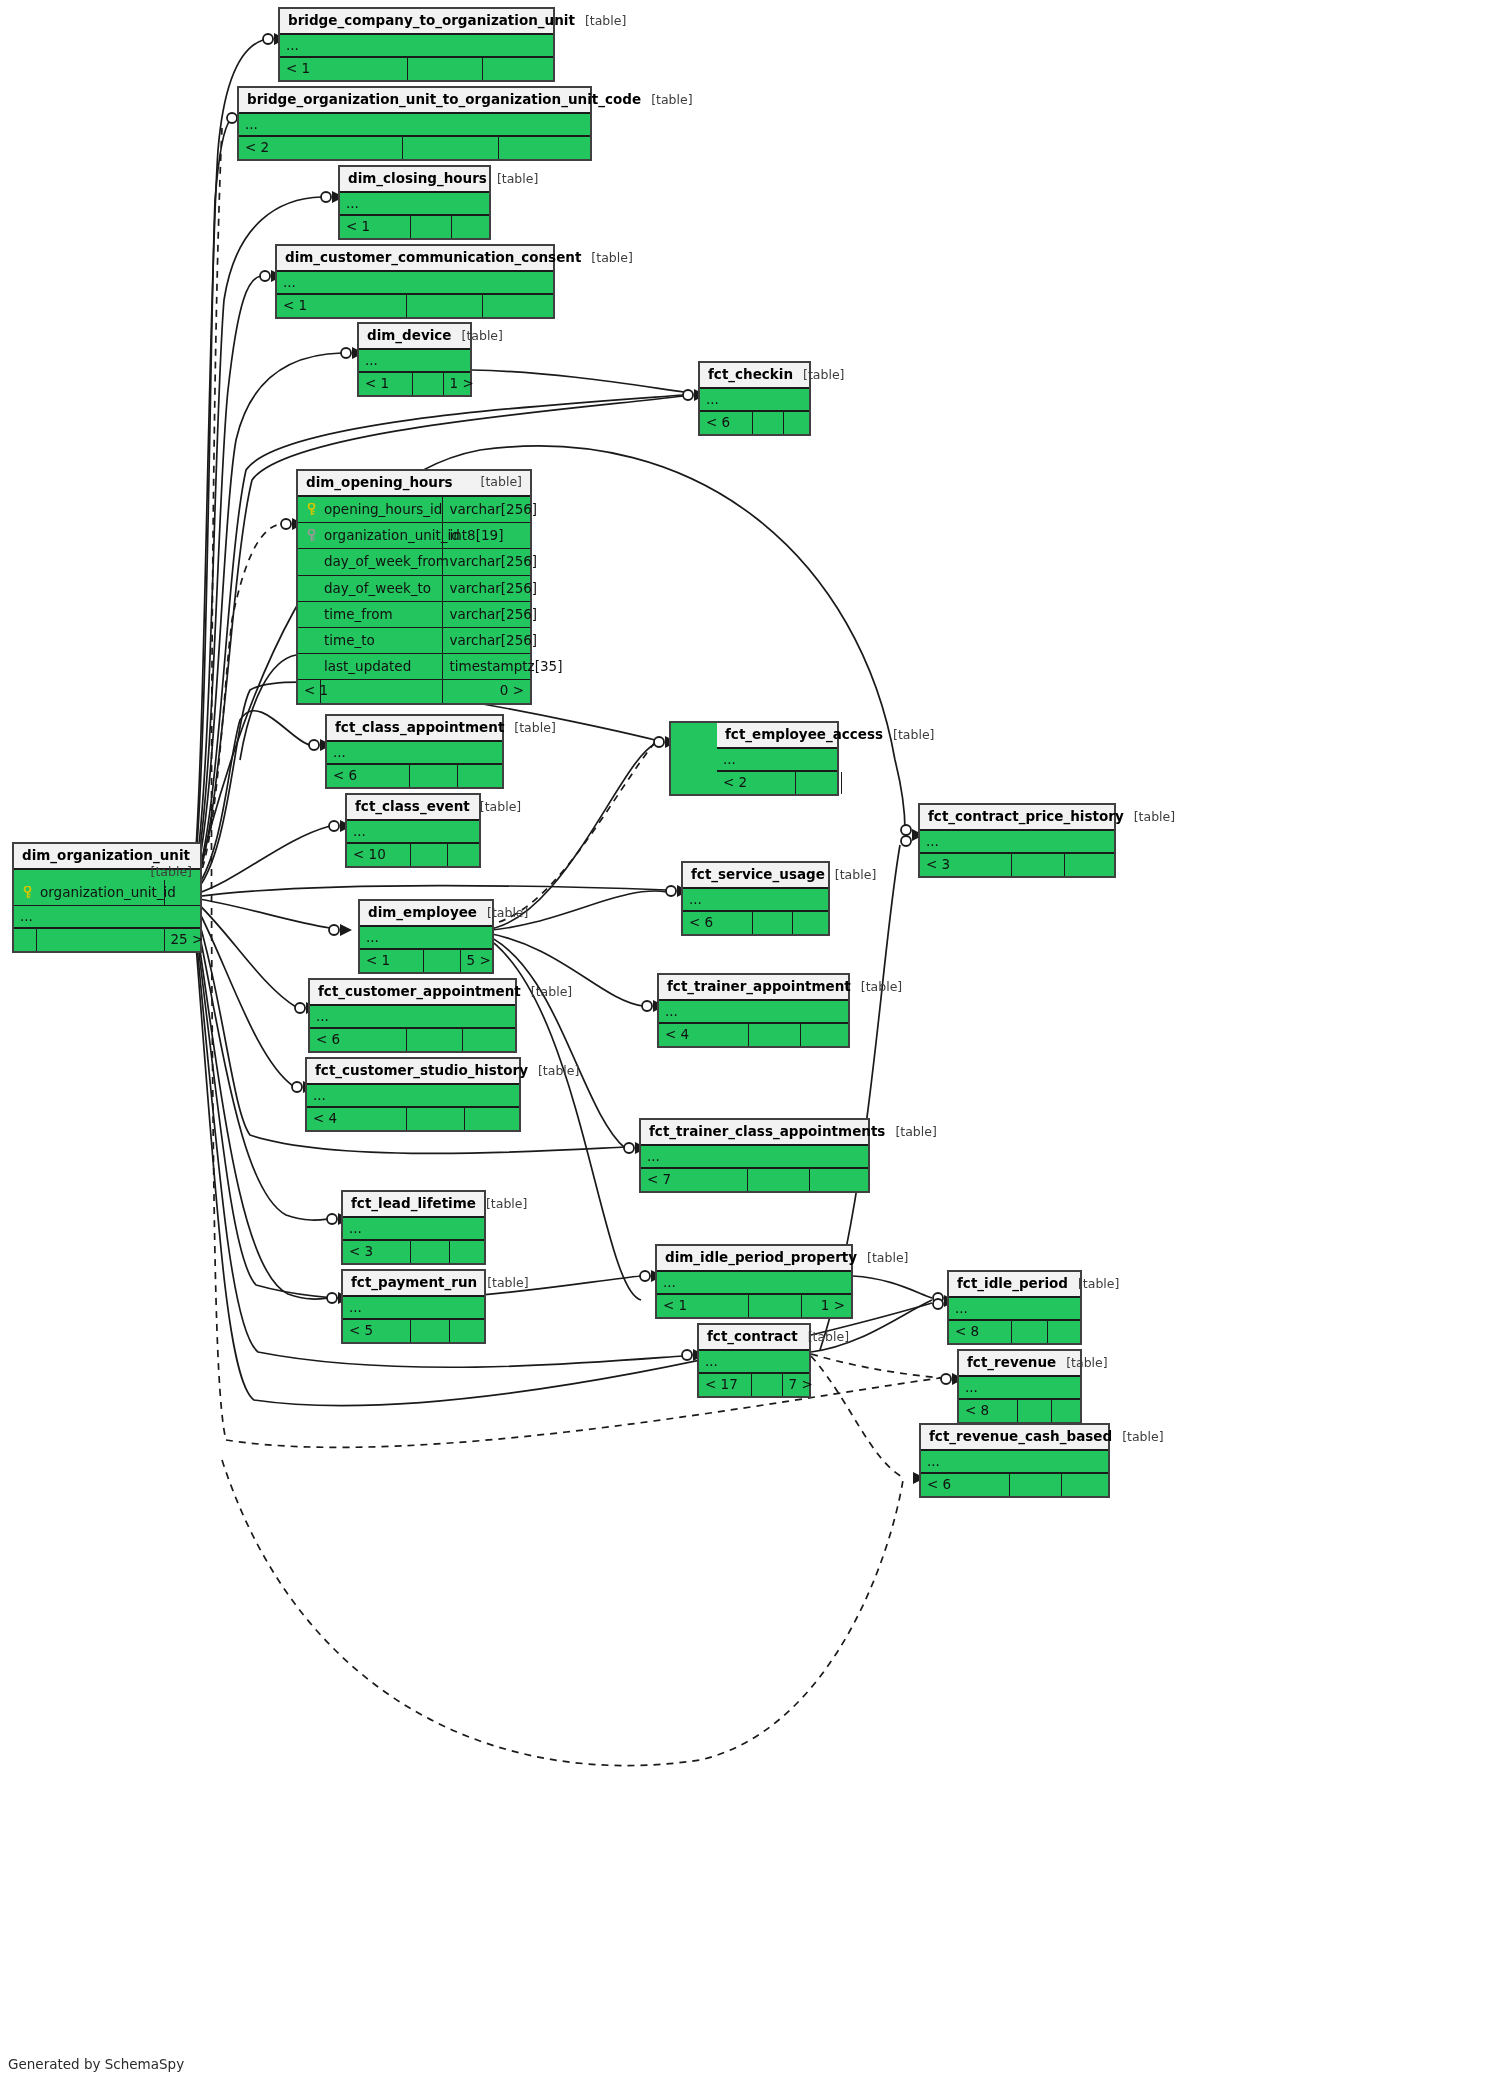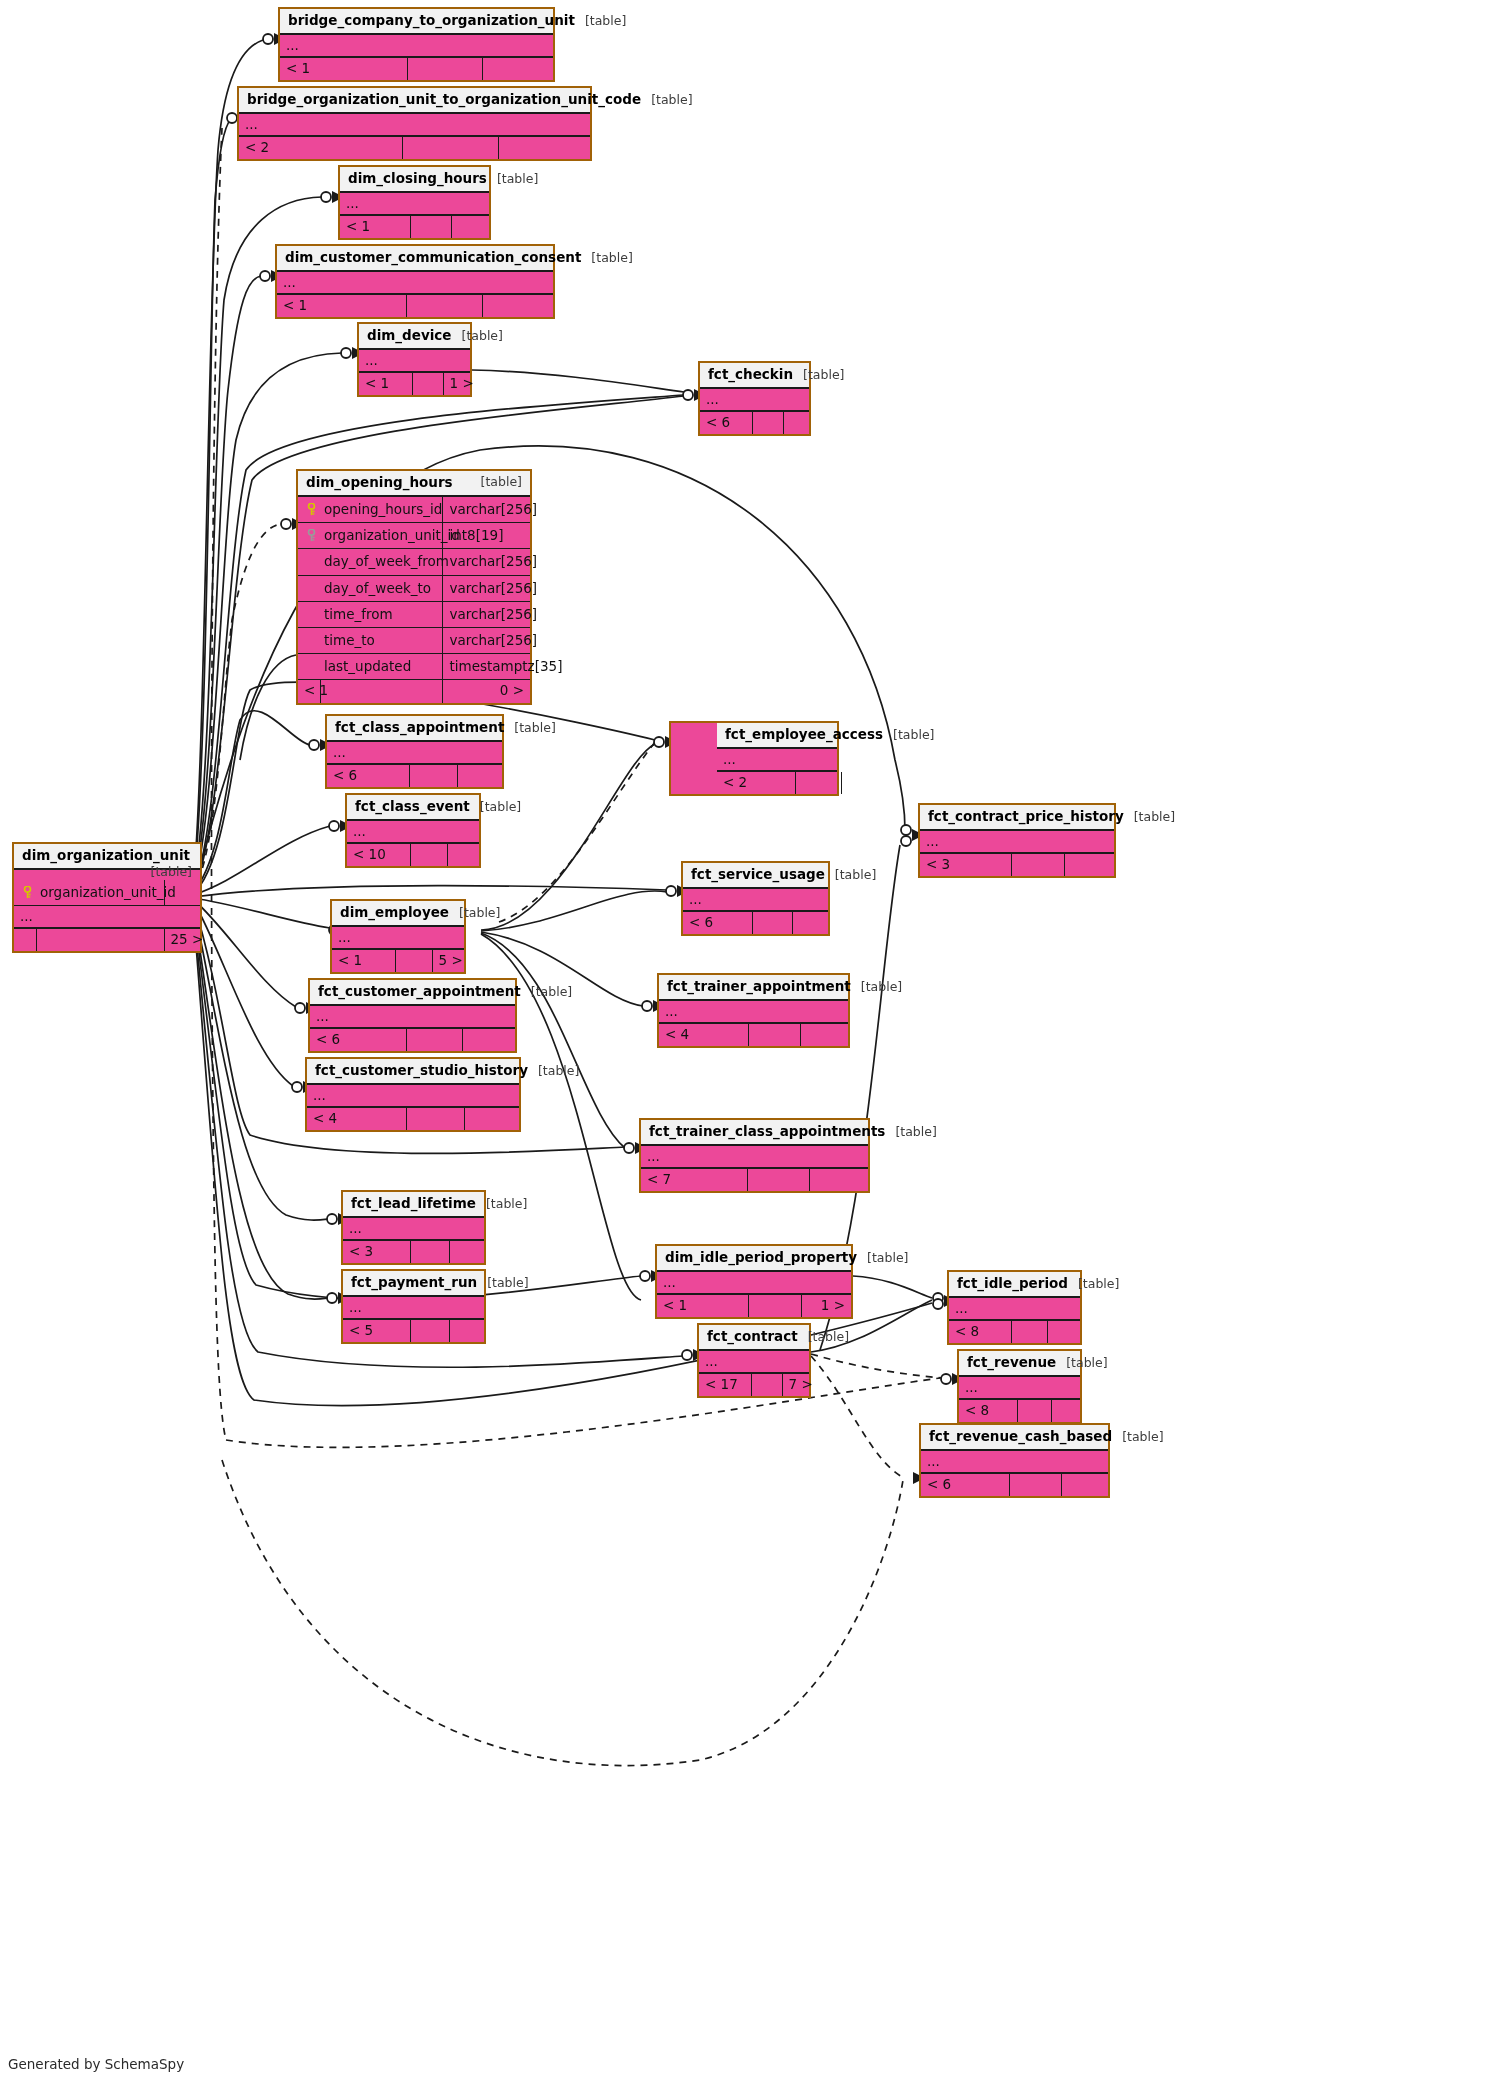"bridge_company_to_organization_unit" .tbl { background: #ec4899 -> #22c55e; border: 2px solid #a16207 -> 2px solid #404040 }
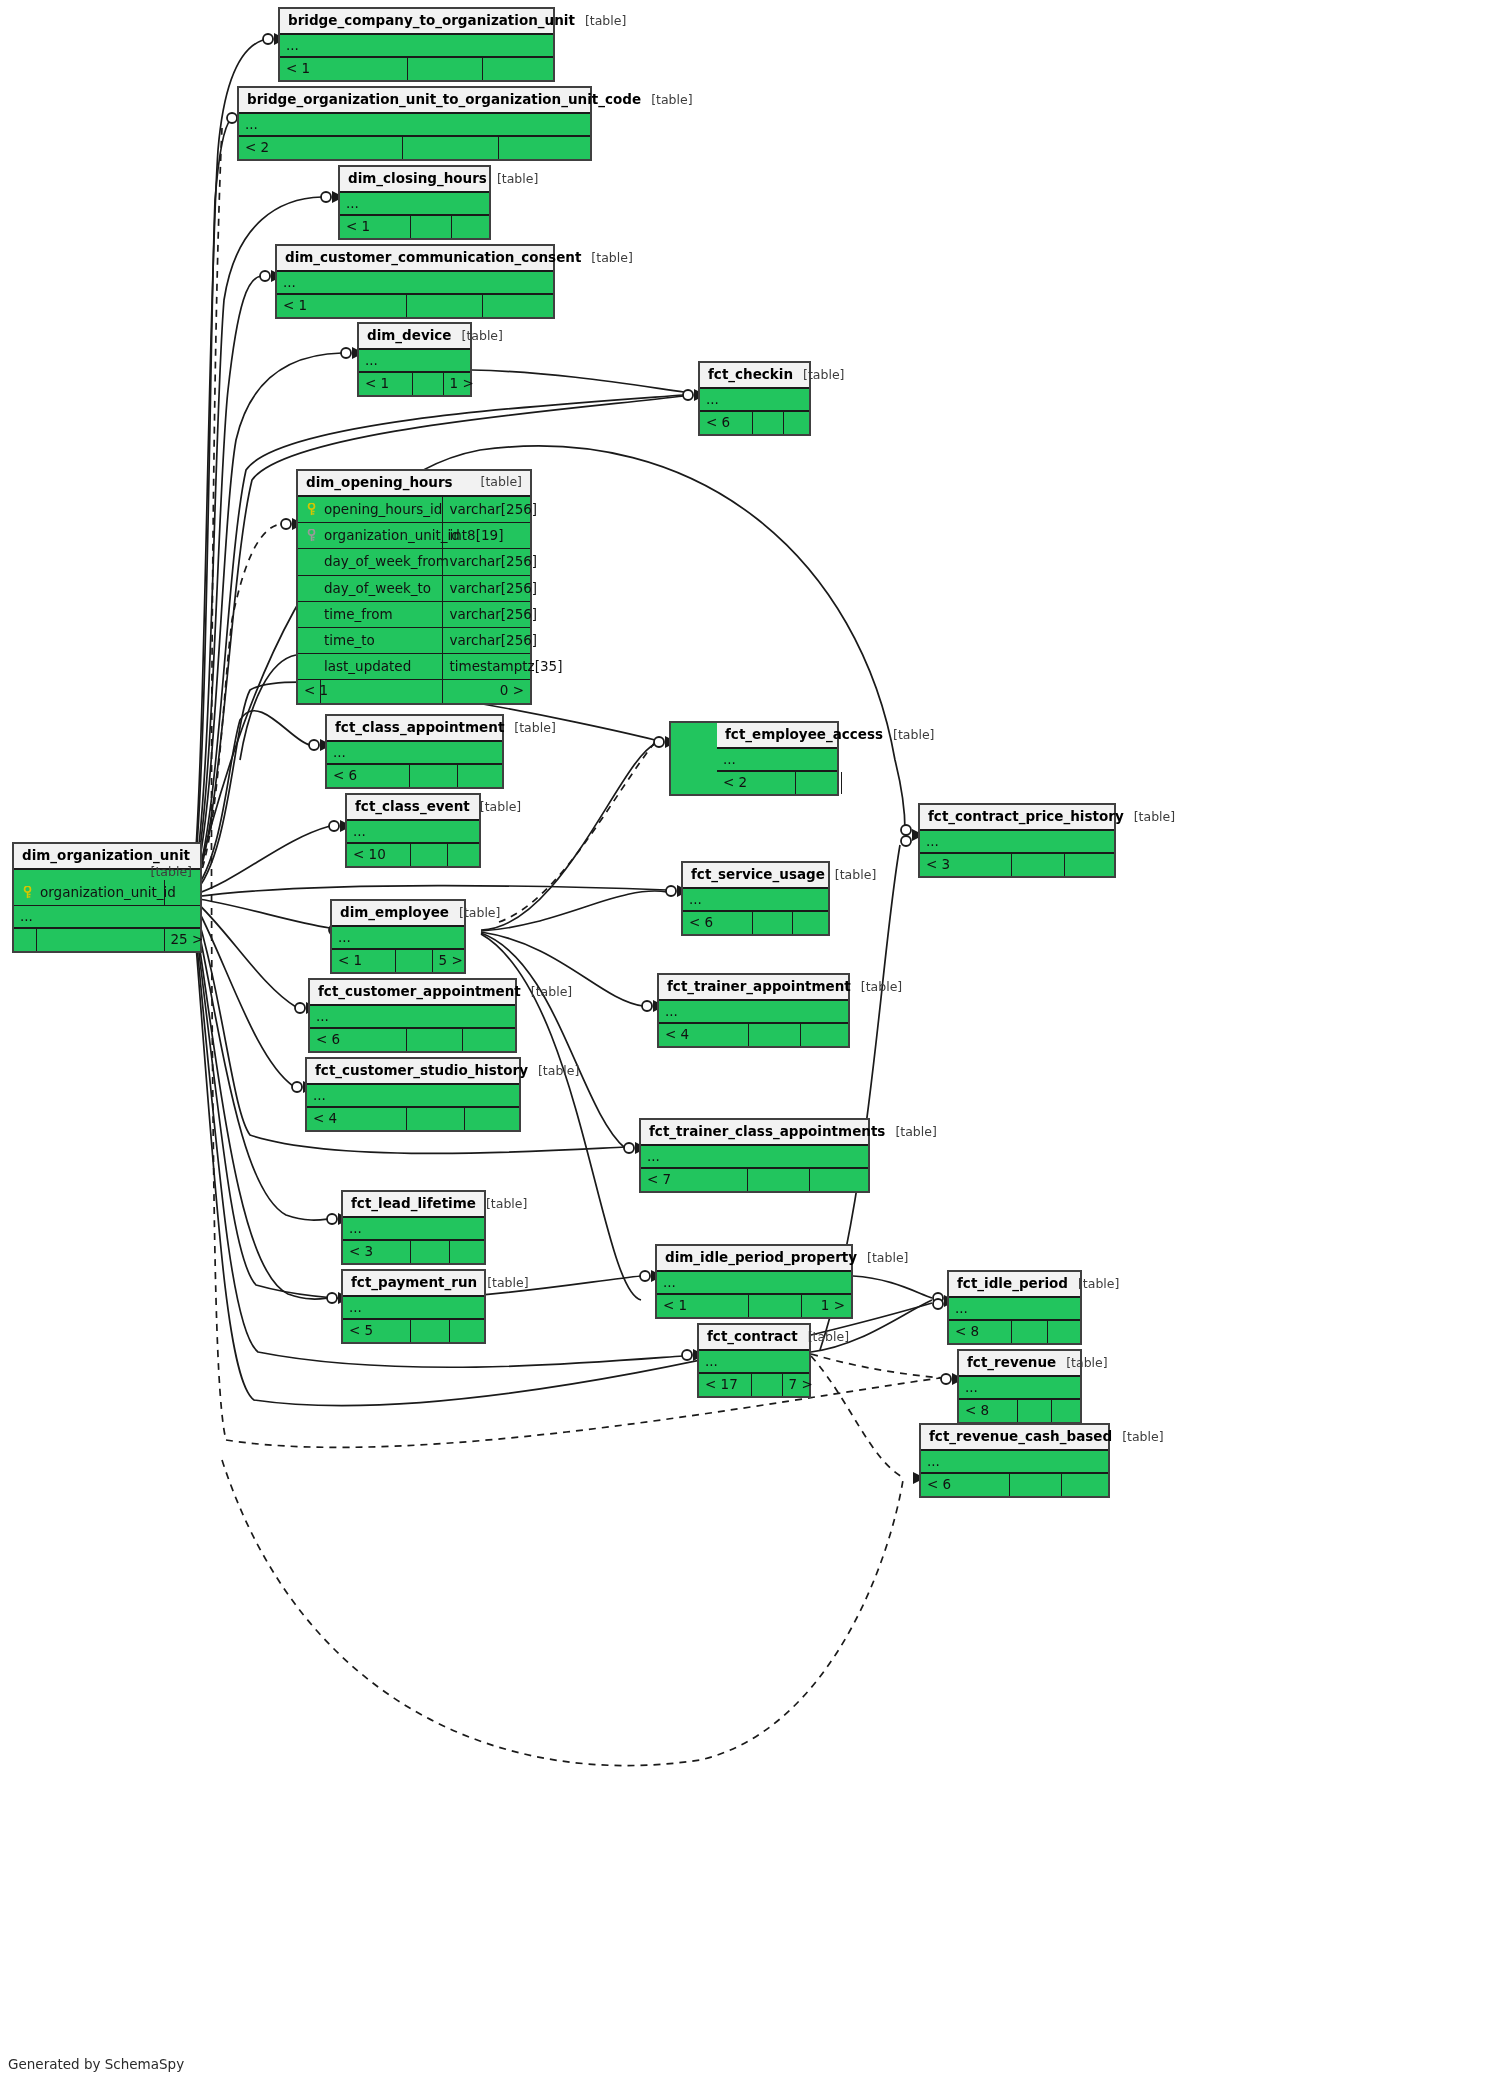"dim_employee [table]" div.tbl { left: 330px -> 358px }
